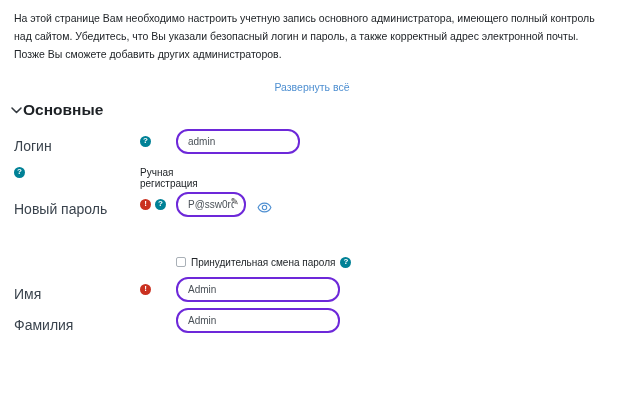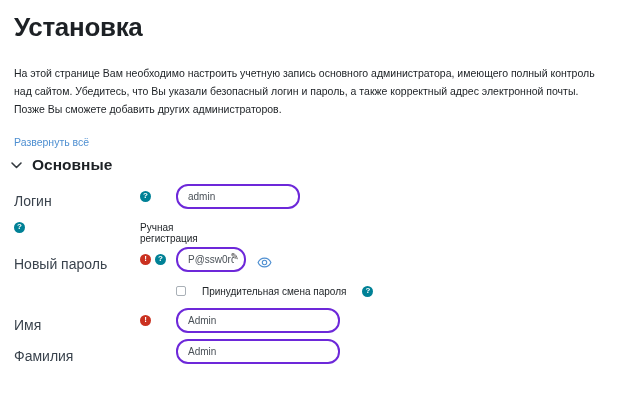"Установка" h1.page-title { html: <h1>Установка</h1> -> none }
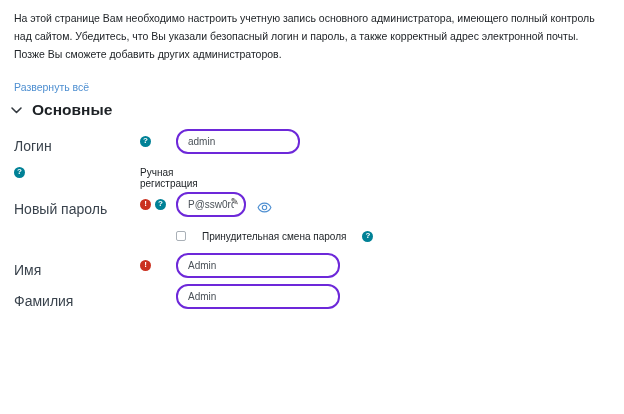"Развернуть всё" .expand-row { text-align: left -> center }
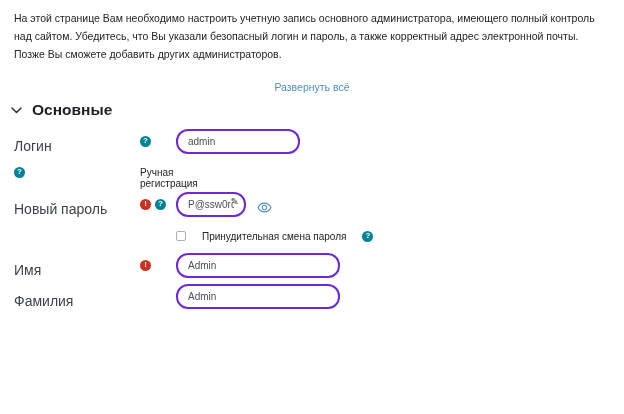"Основные" .section-header { gap: 9px -> none }
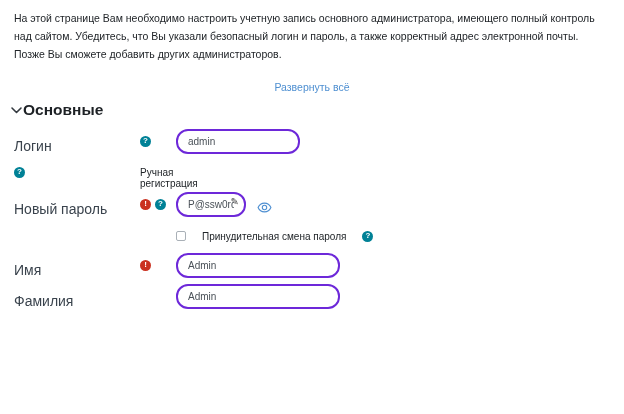"Принудительная смена пароля" .checkbox-row { gap: 16px -> 5px; margin-top: none -> 26px }
